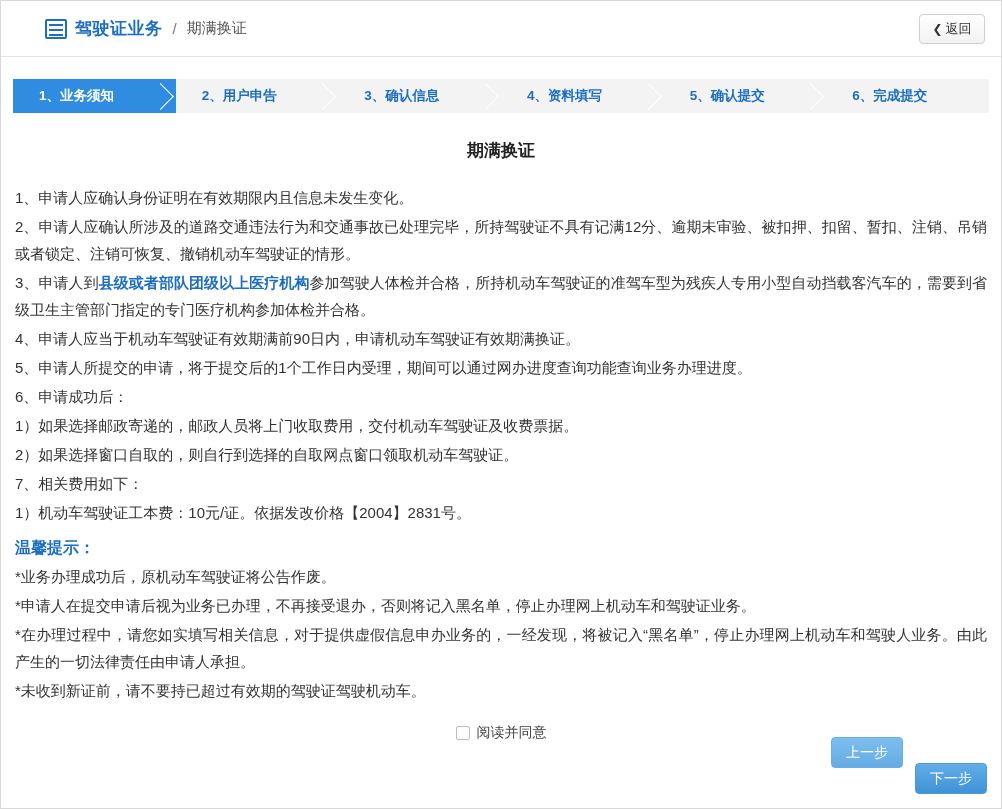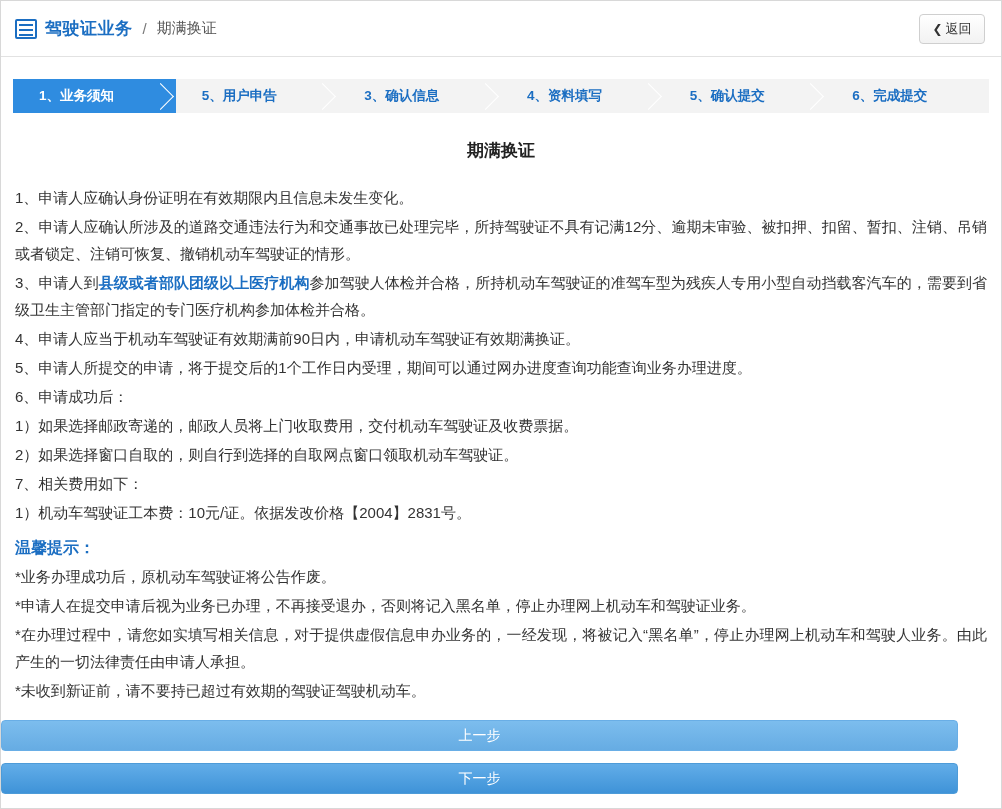"驾驶证业务" .header-left { margin-left: none -> 30px }
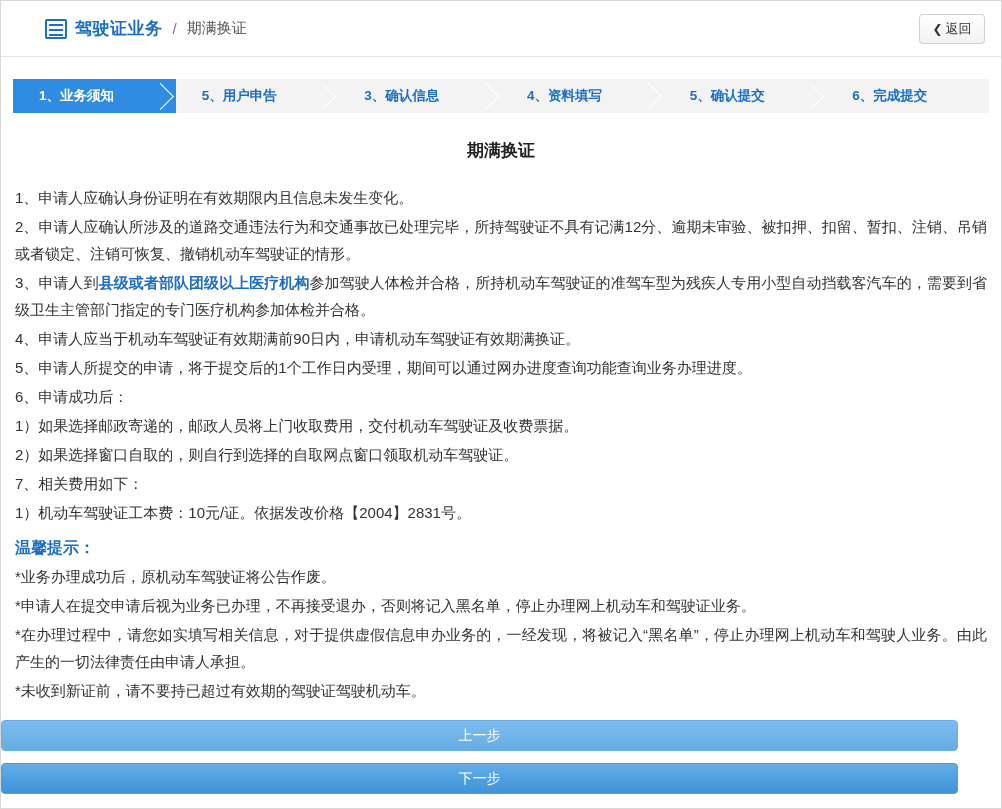"5、用户申告" span { text: 5 -> 2 }
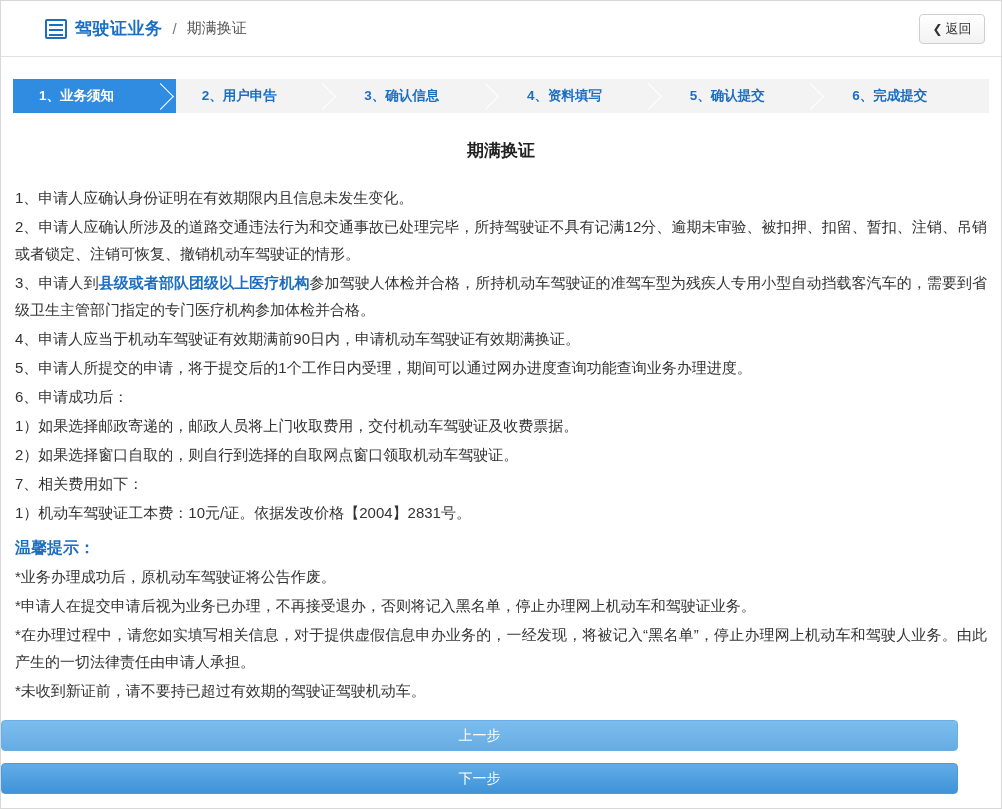"上一步" .footer { flex-direction: column -> none; padding-right: 43px -> 14px }
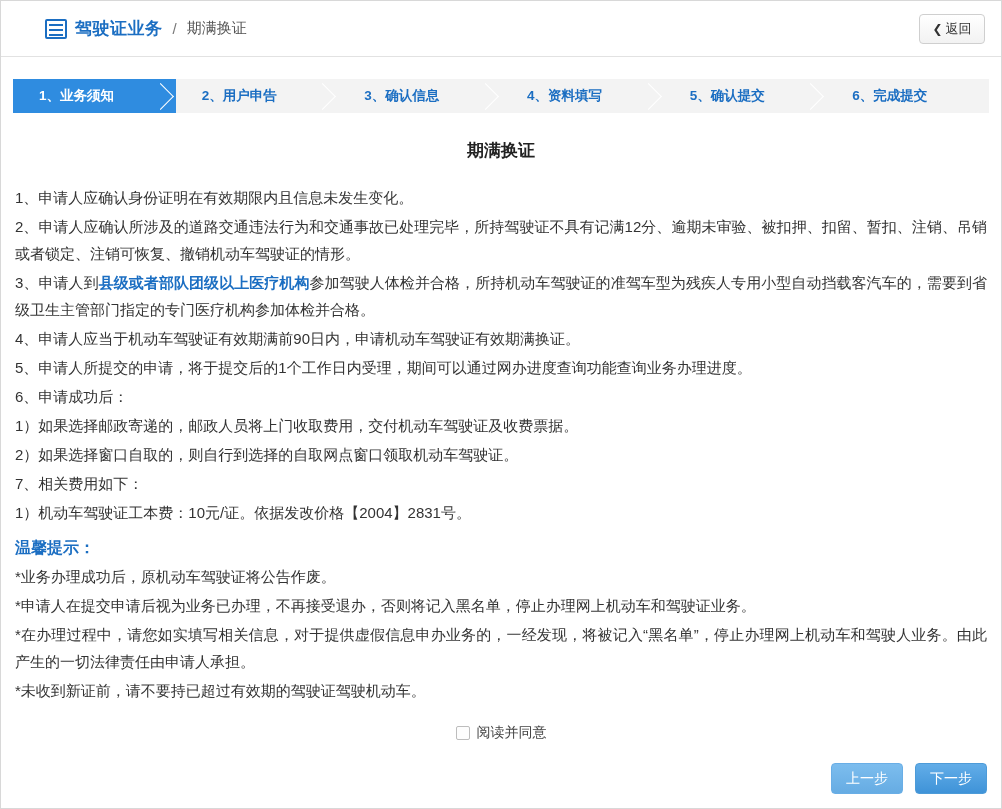"下一步" .btn.next { margin-top: none -> 26px }
